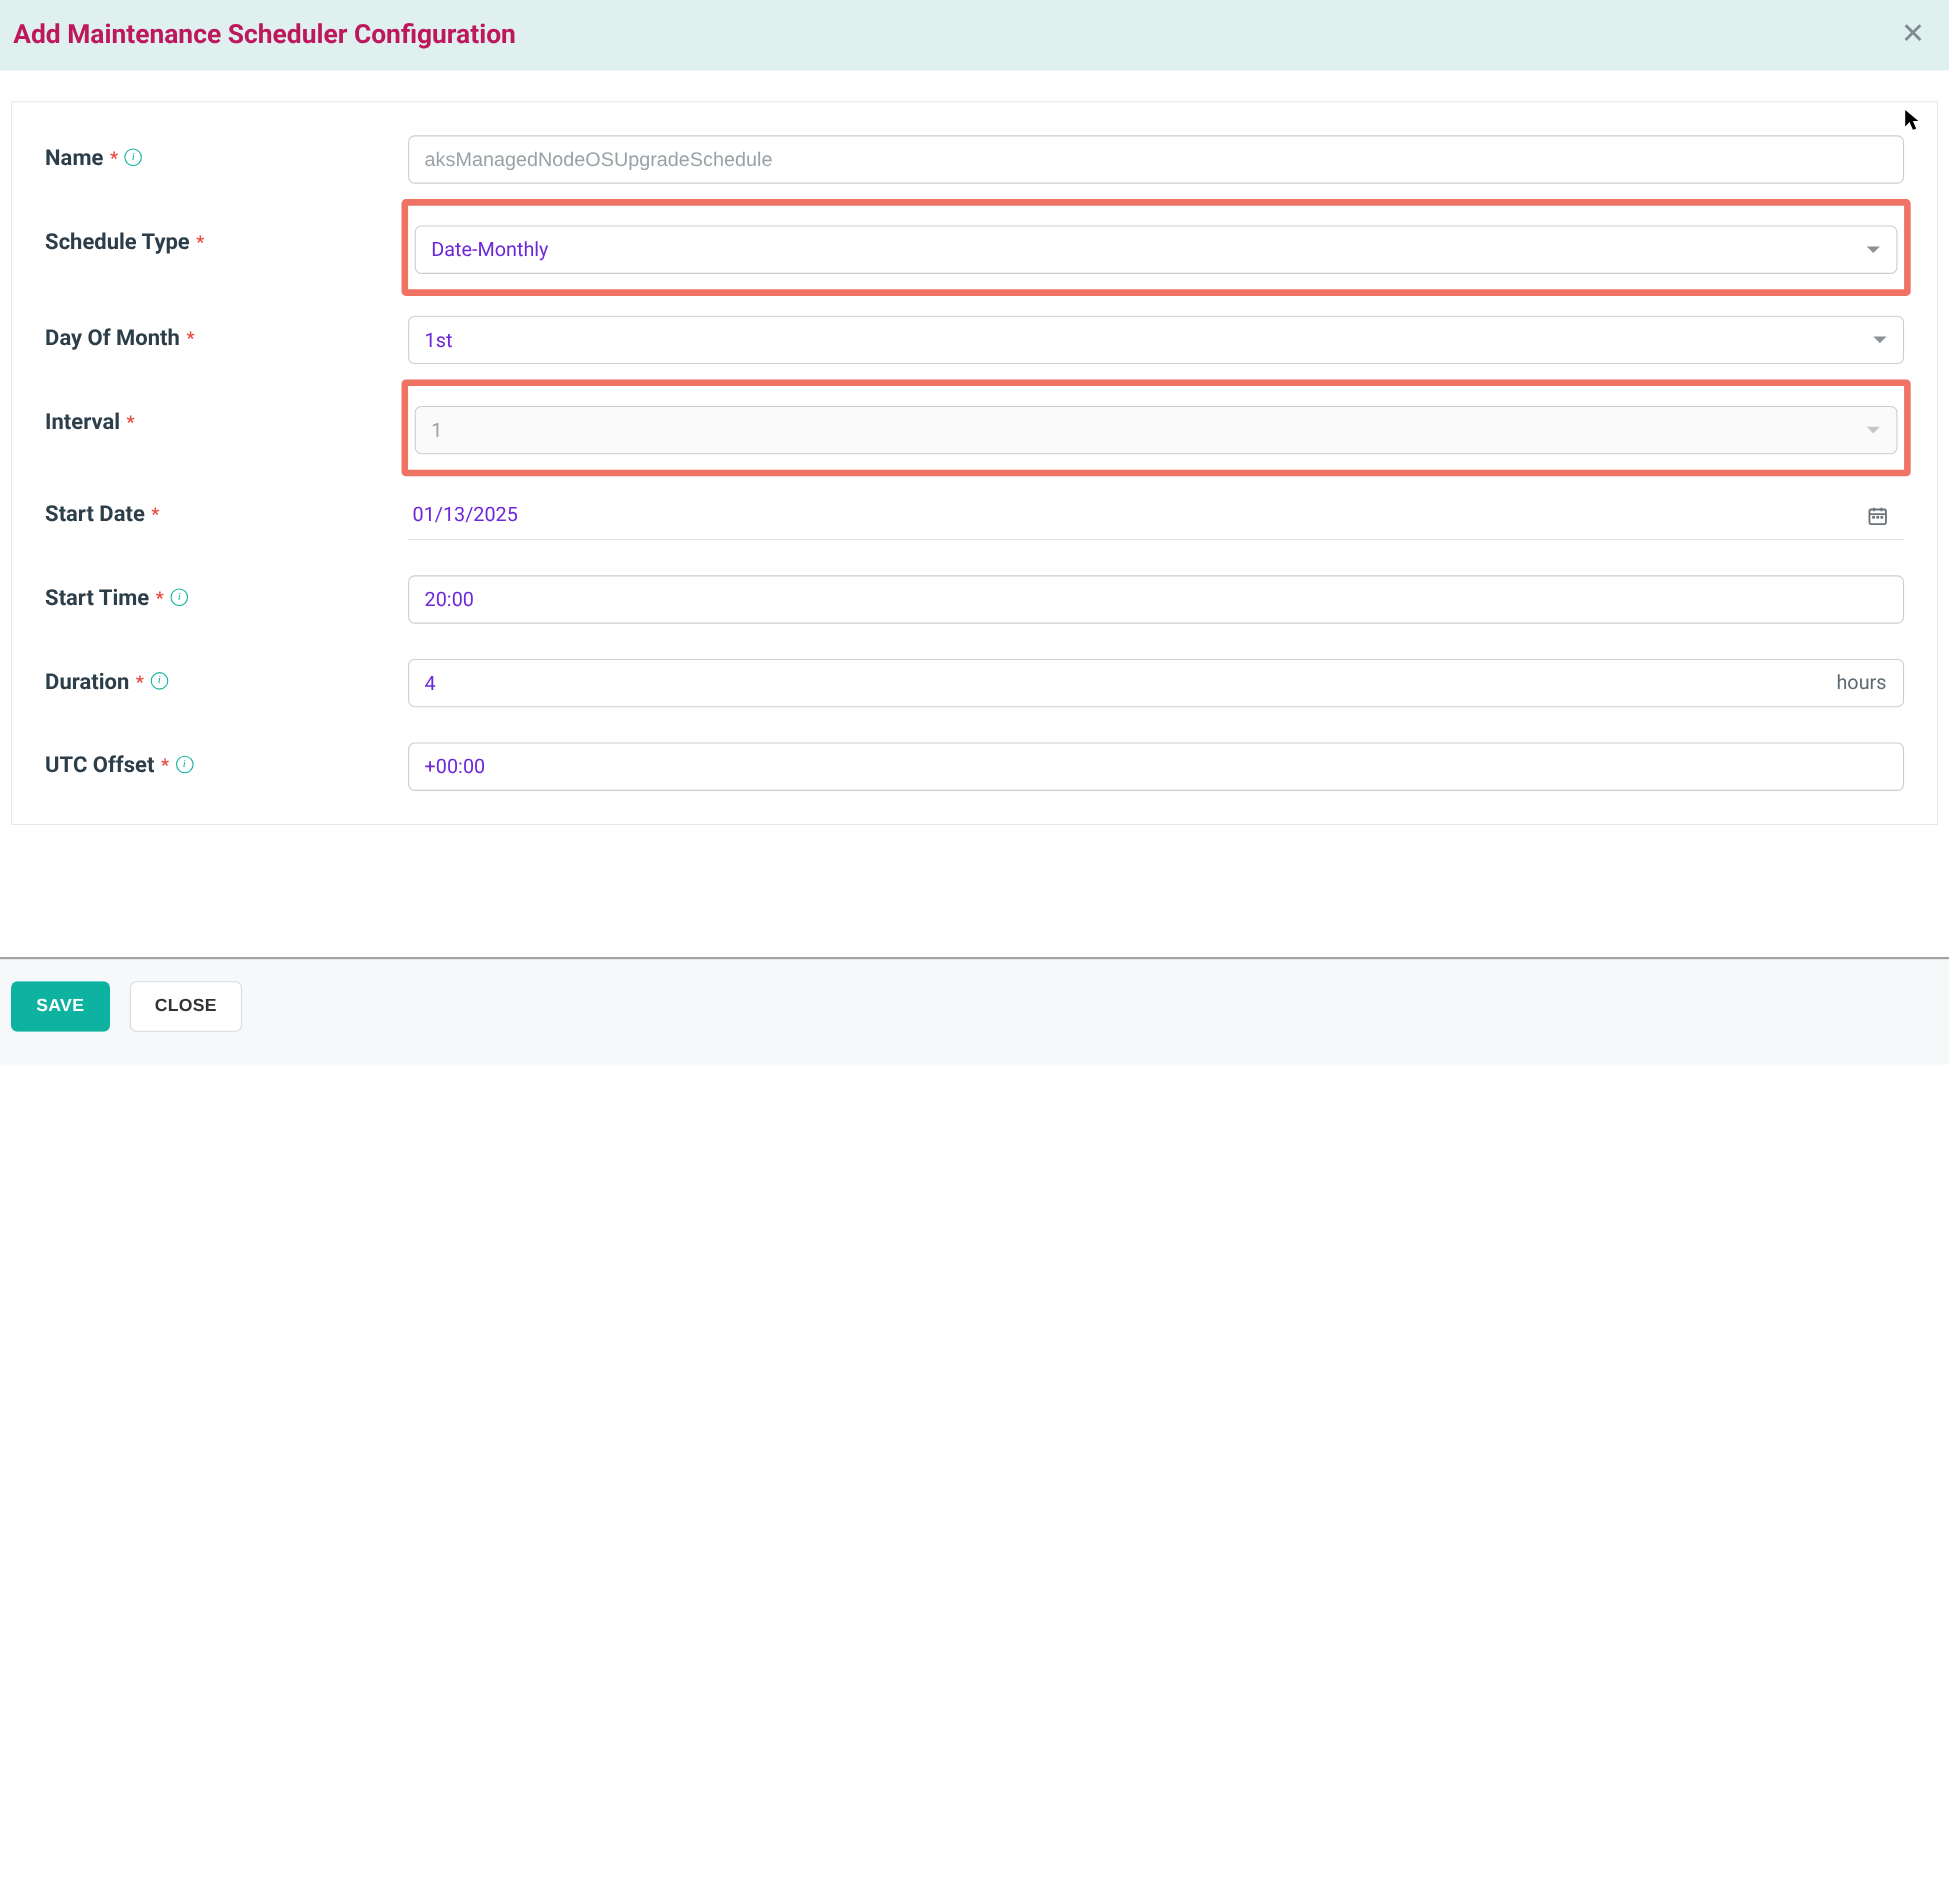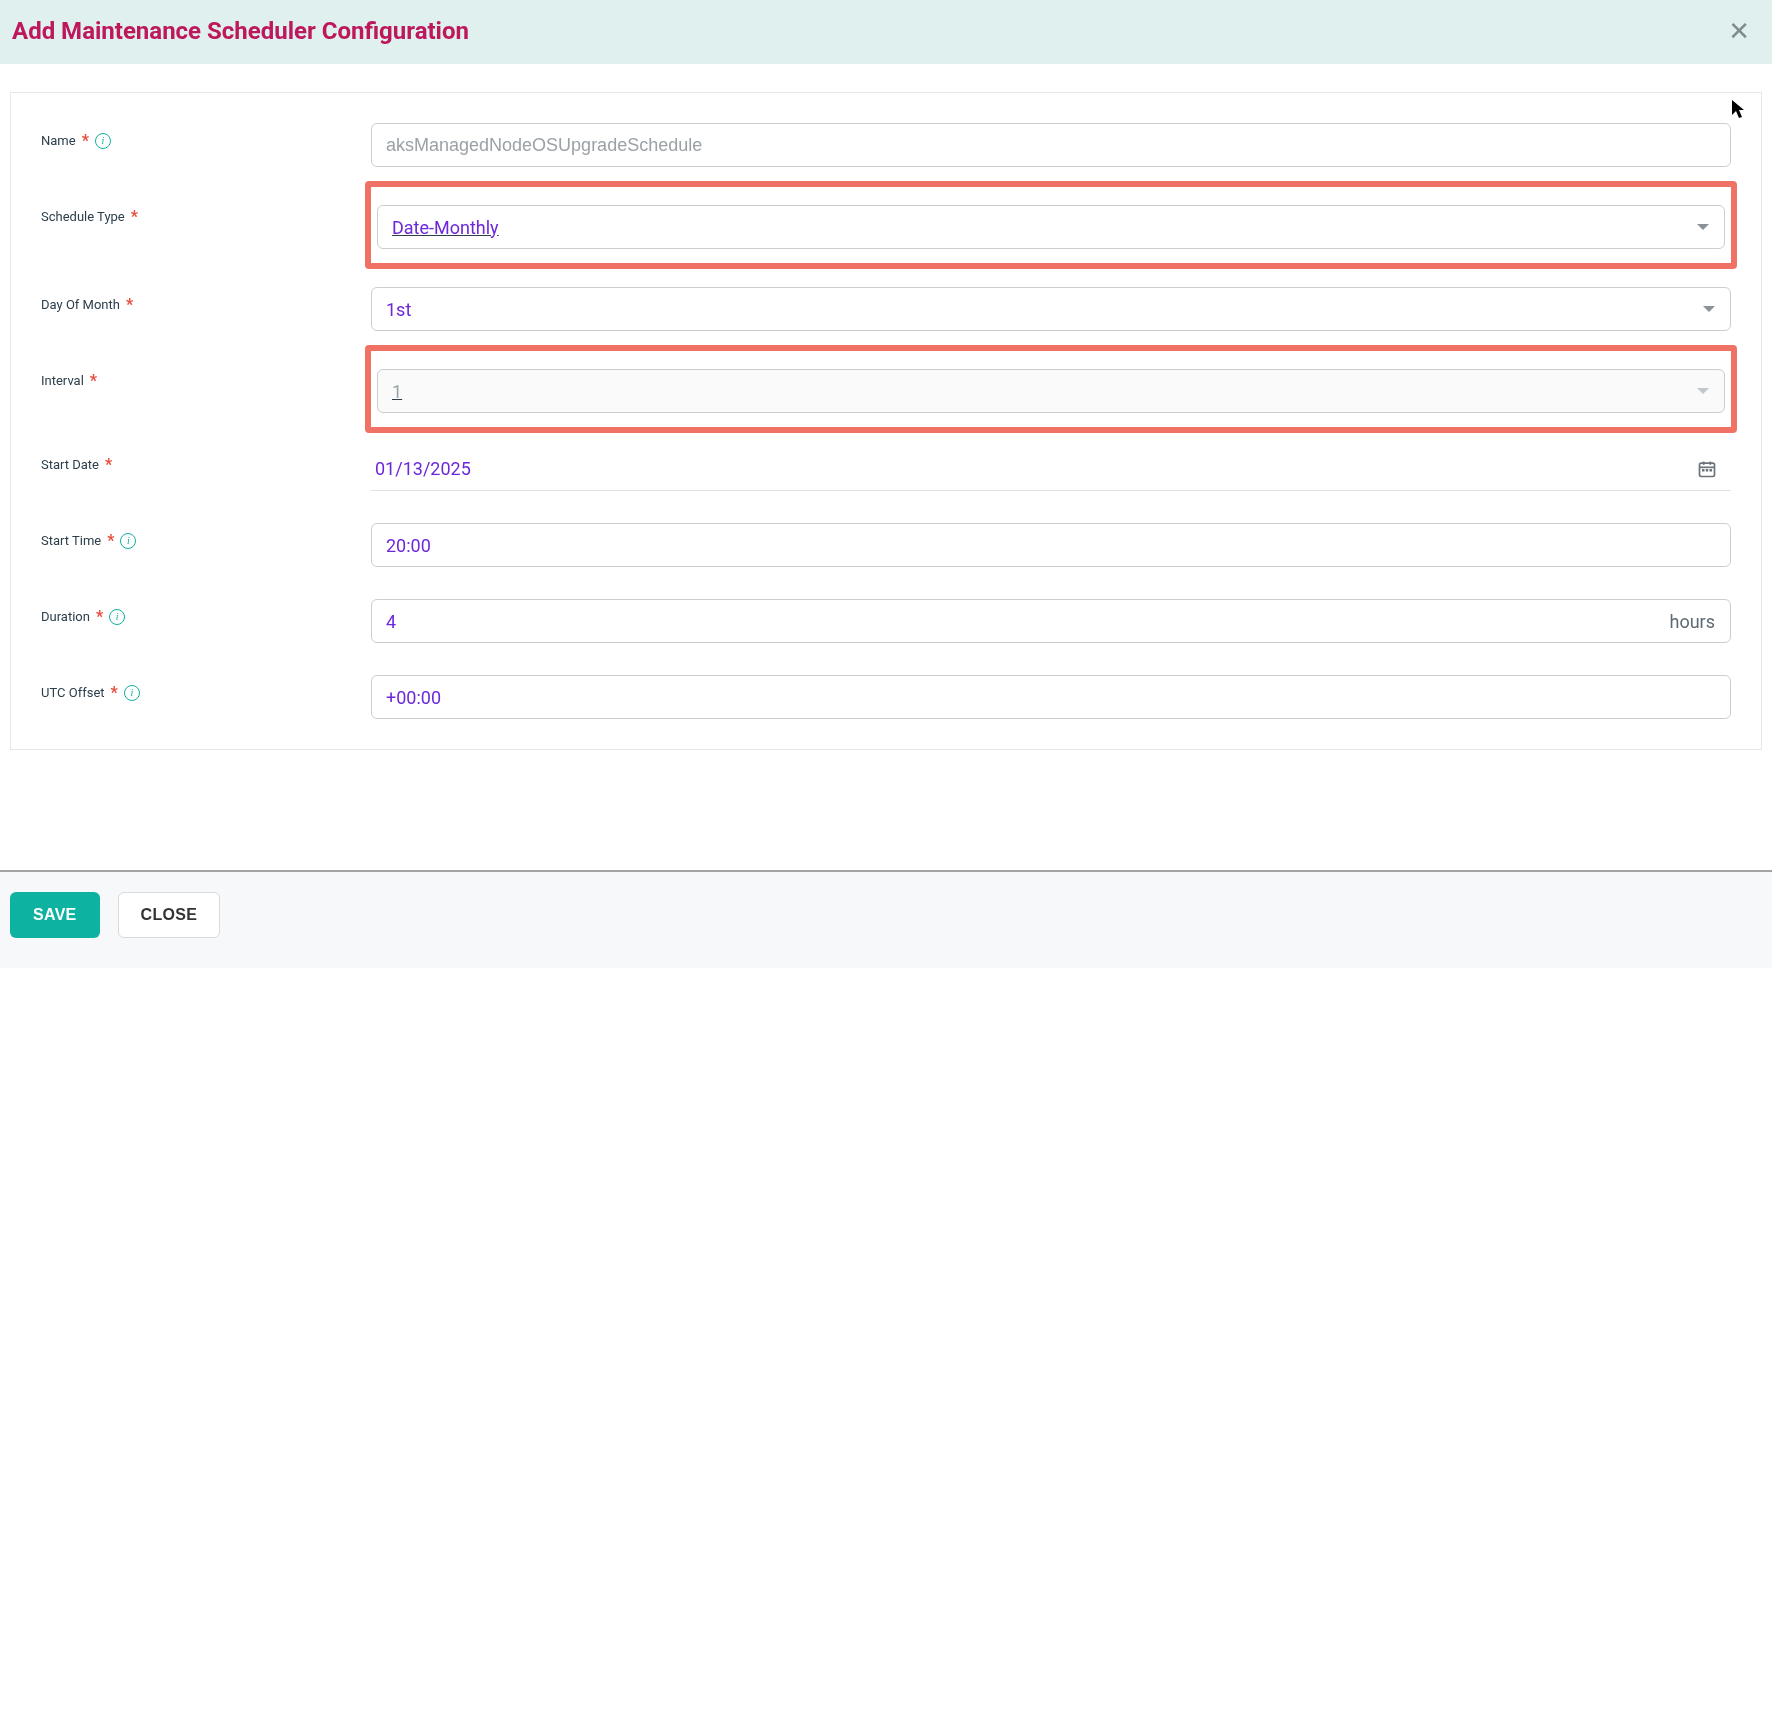"Name" .label-text { font-size: 13px -> 20px; font-weight: 400 -> 700 }
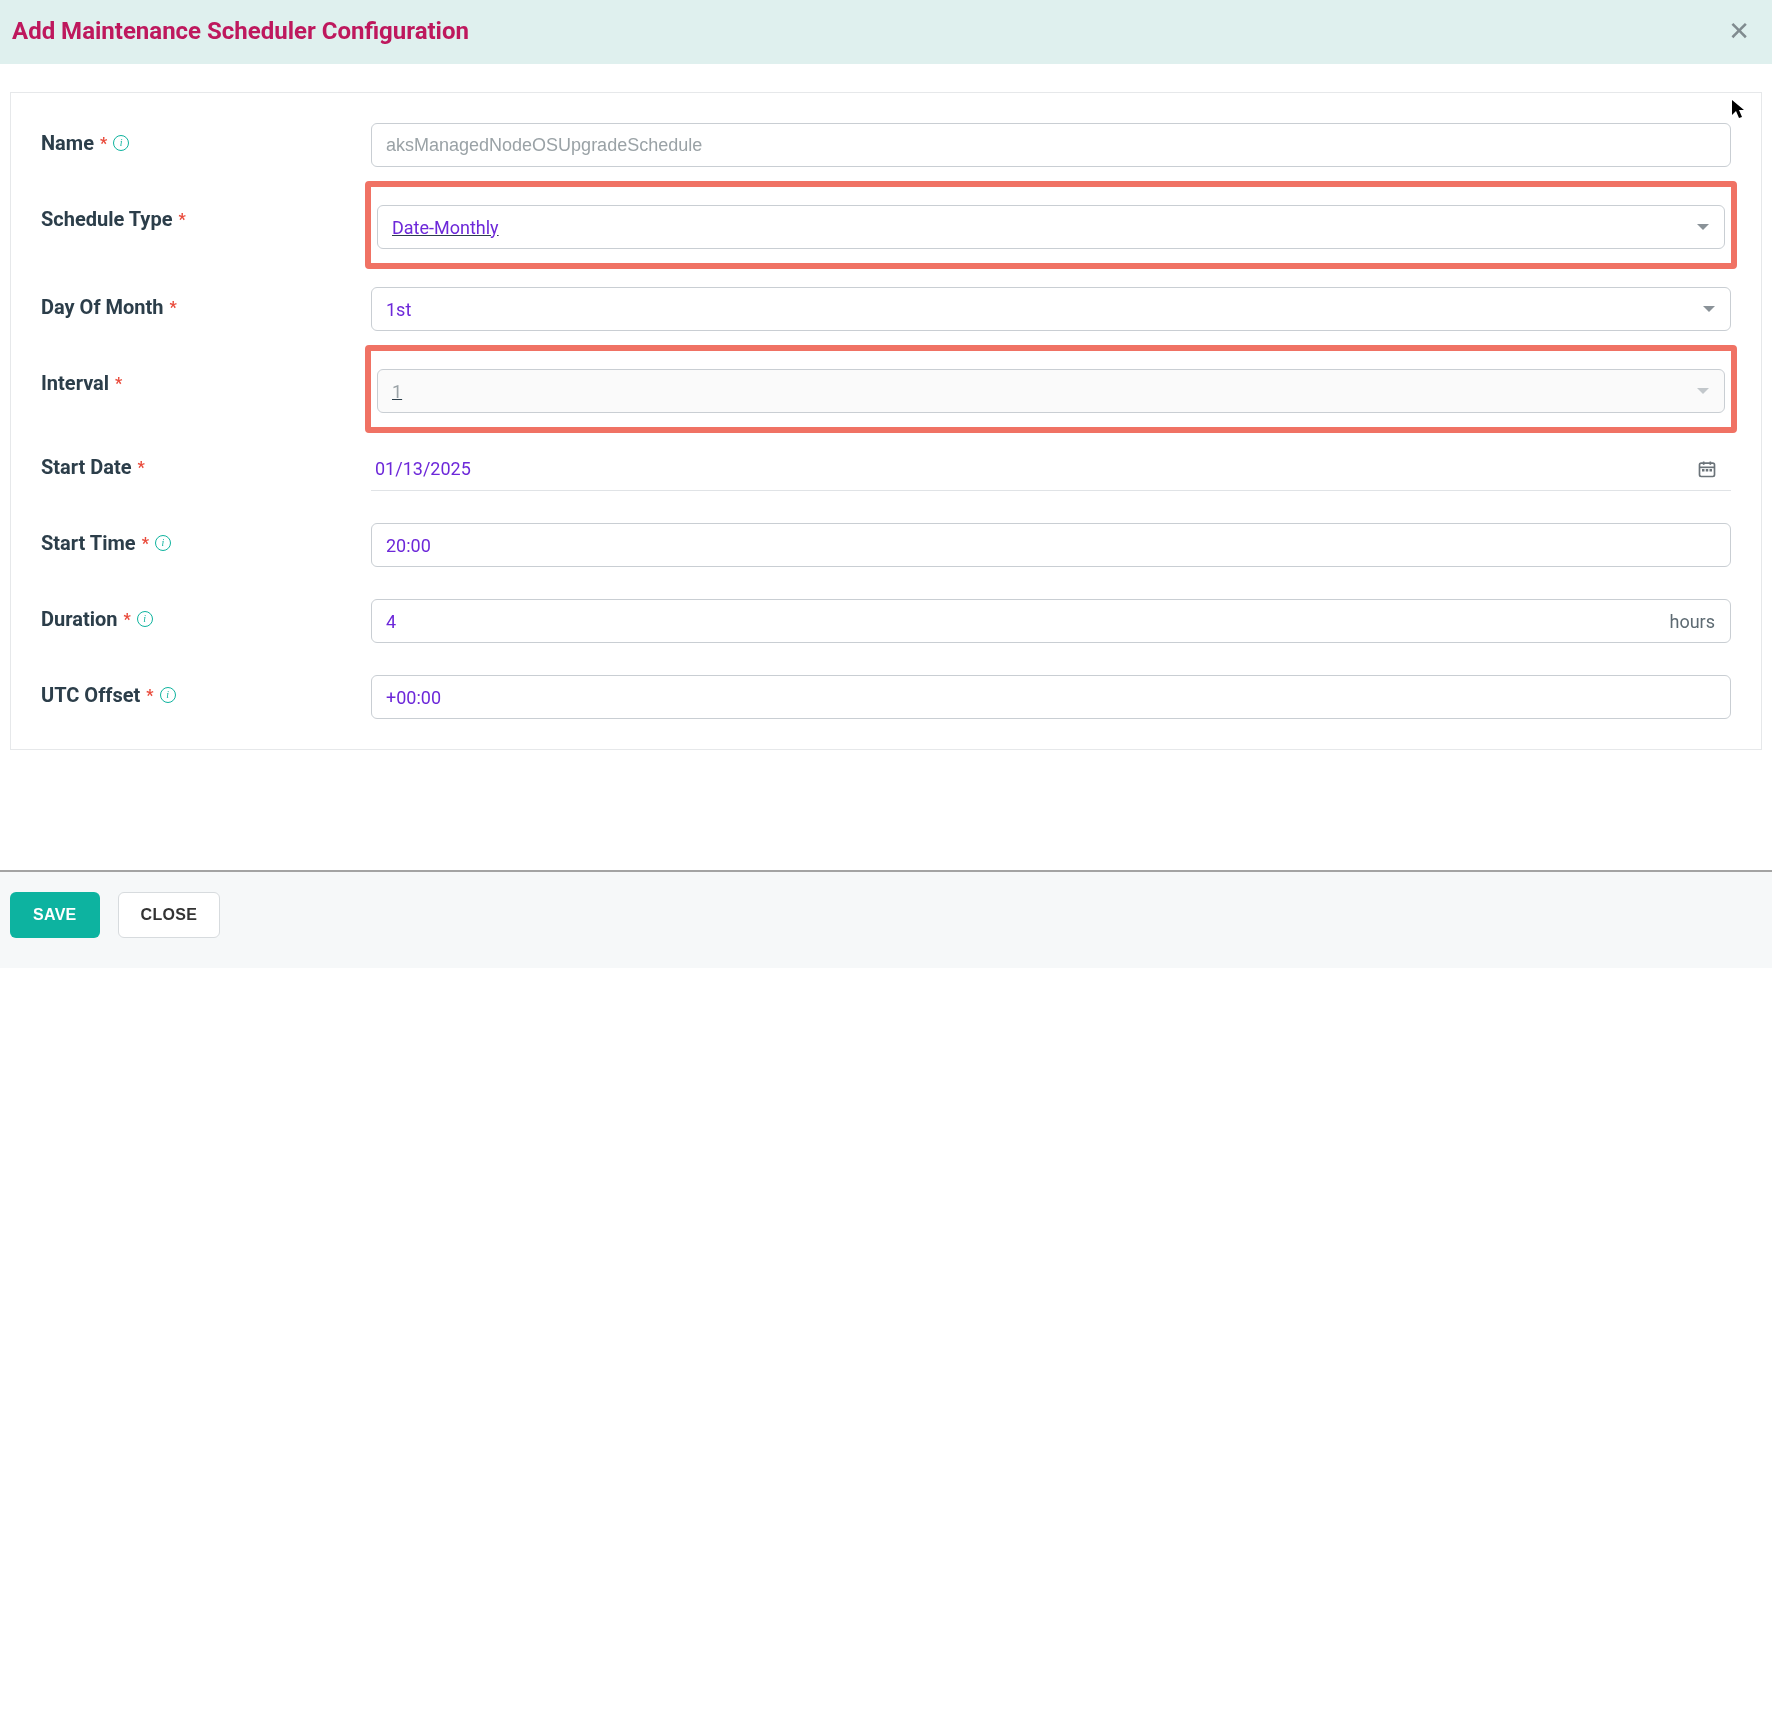"Date-Monthly" .highlight-wrap .highlight-inner { text-decoration: underline -> none }
